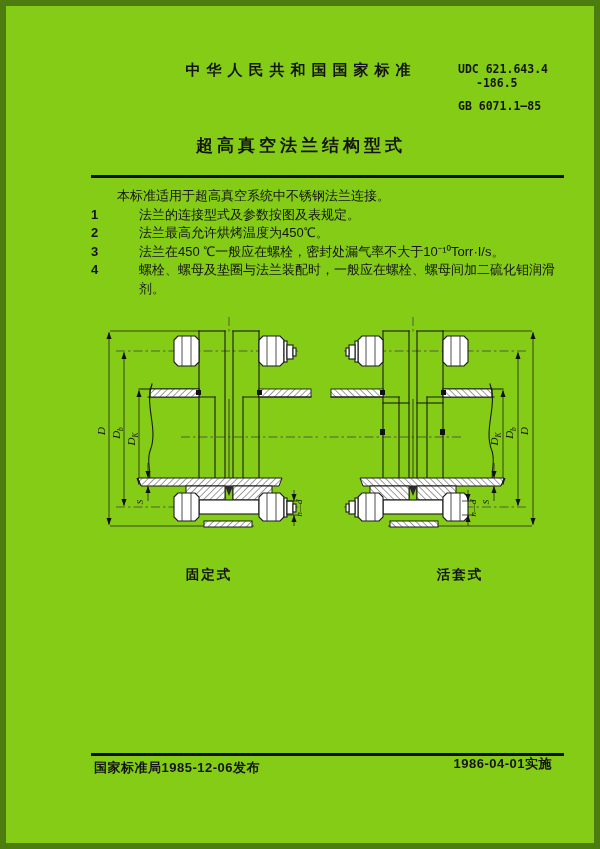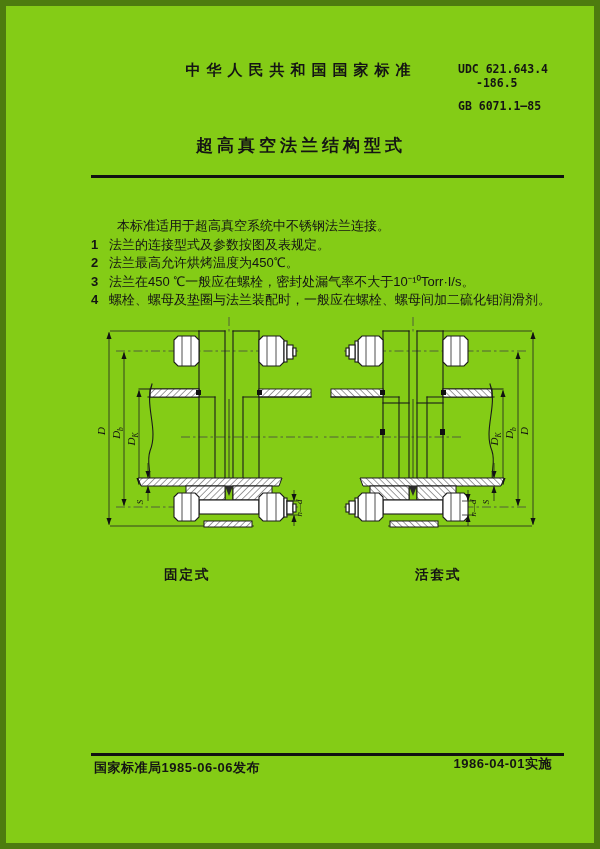"本标准适用于超高真空系统中不锈钢法兰连接。" .clauses .intro { margin-top: 30px -> none }
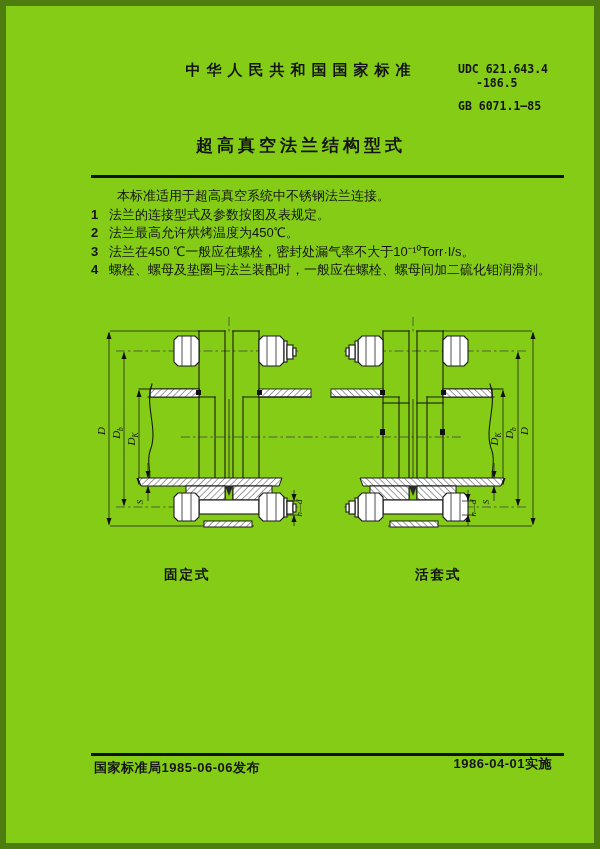"法兰的连接型式及参数按图及表规定。" .clauses .txt { margin-left: none -> 30px }
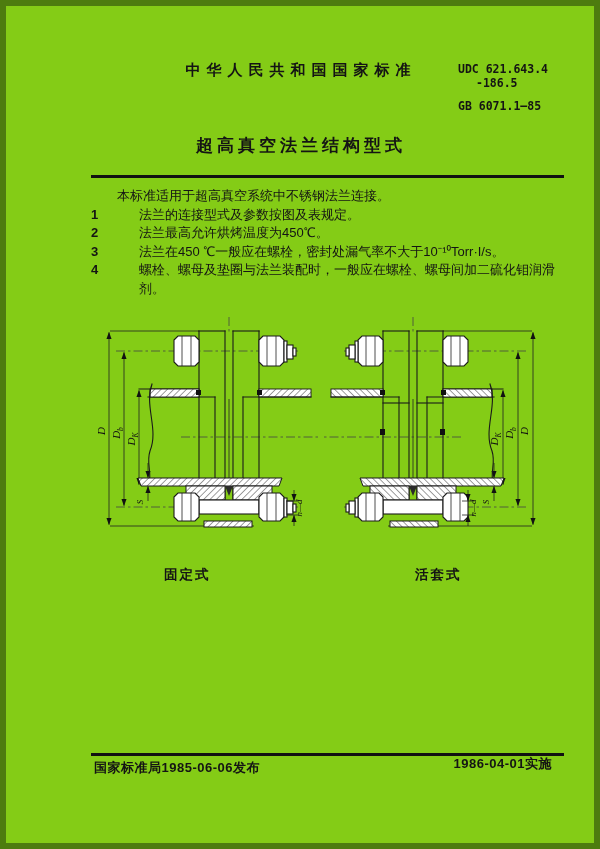"固定式" .caption { text-align: left -> center }
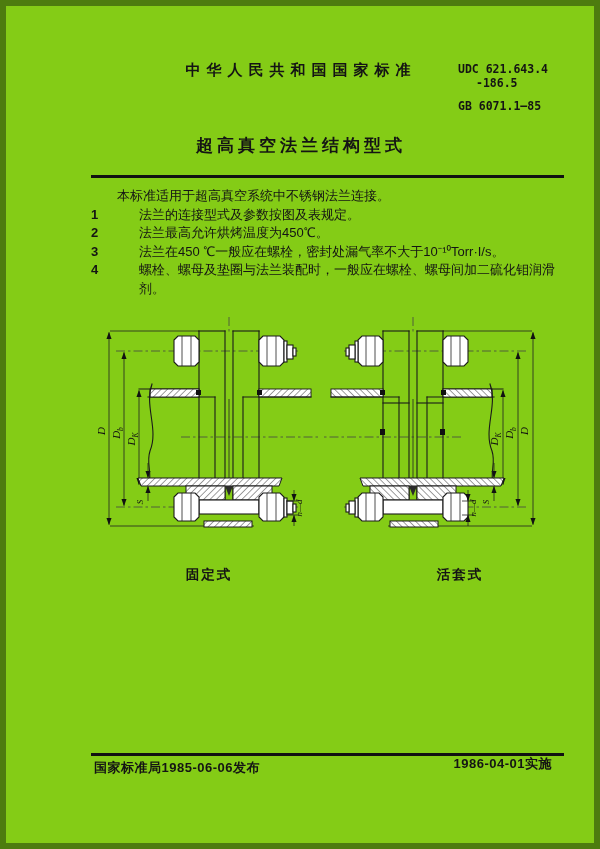"国家标准局1985-06-06发布" div.footer-left { text: 1985-06-06 -> 1985-12-06 }
